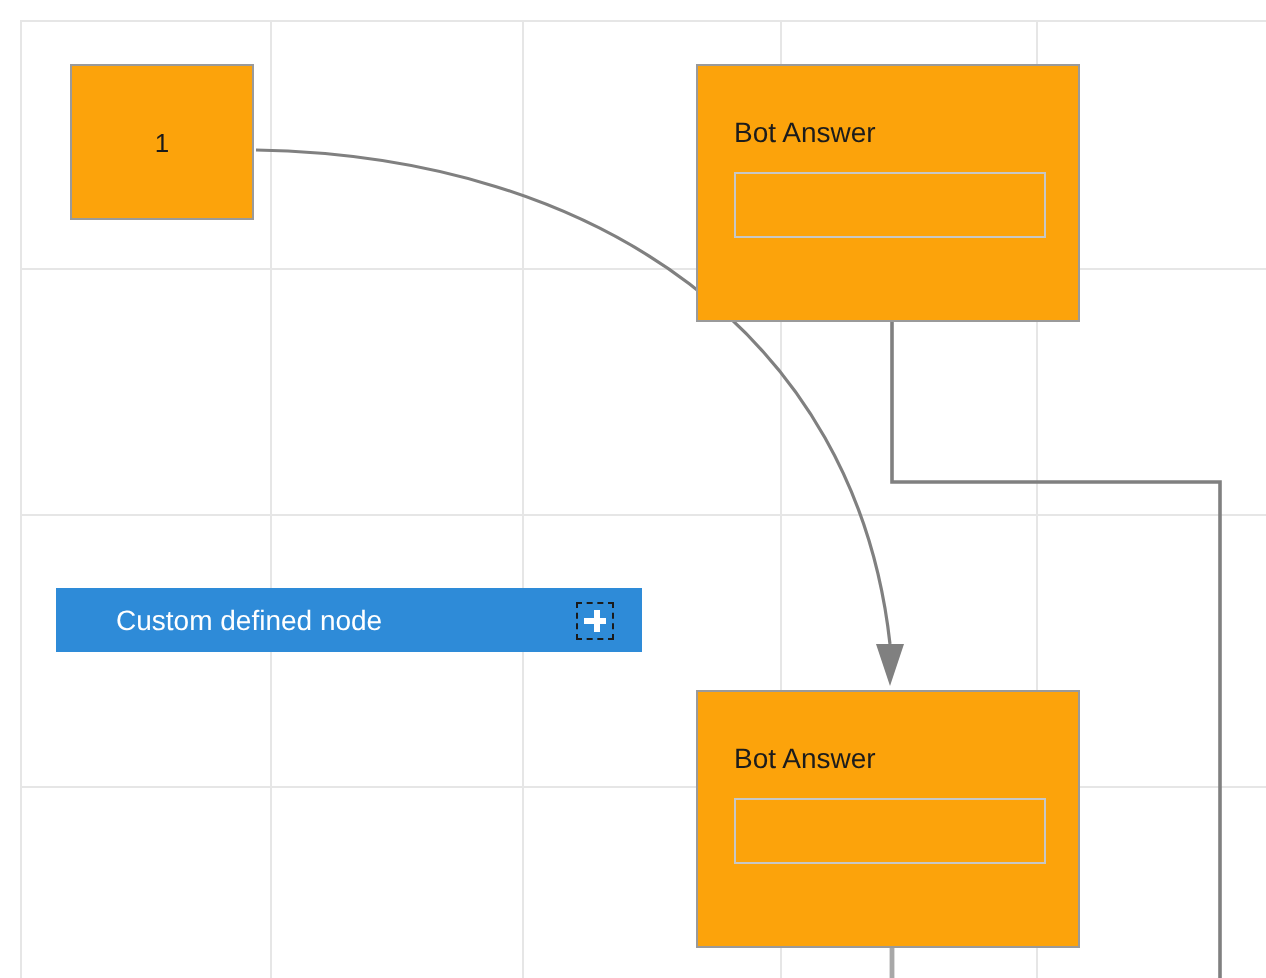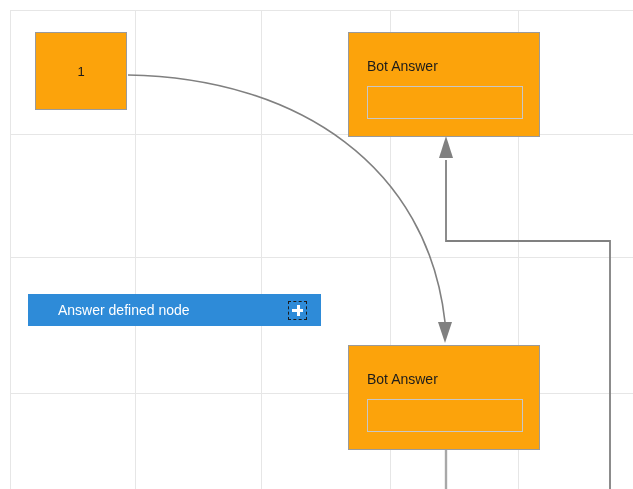"Bot Answer" .node-bot { height: 105px -> 129px }
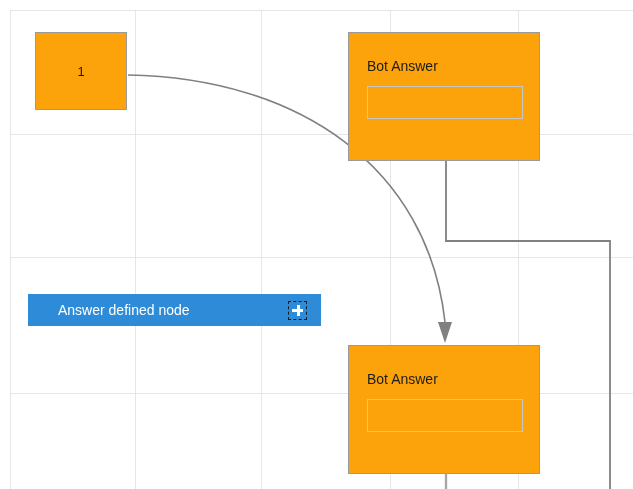"Answer defined node" span.custom-label { text: Answer -> Custom }
